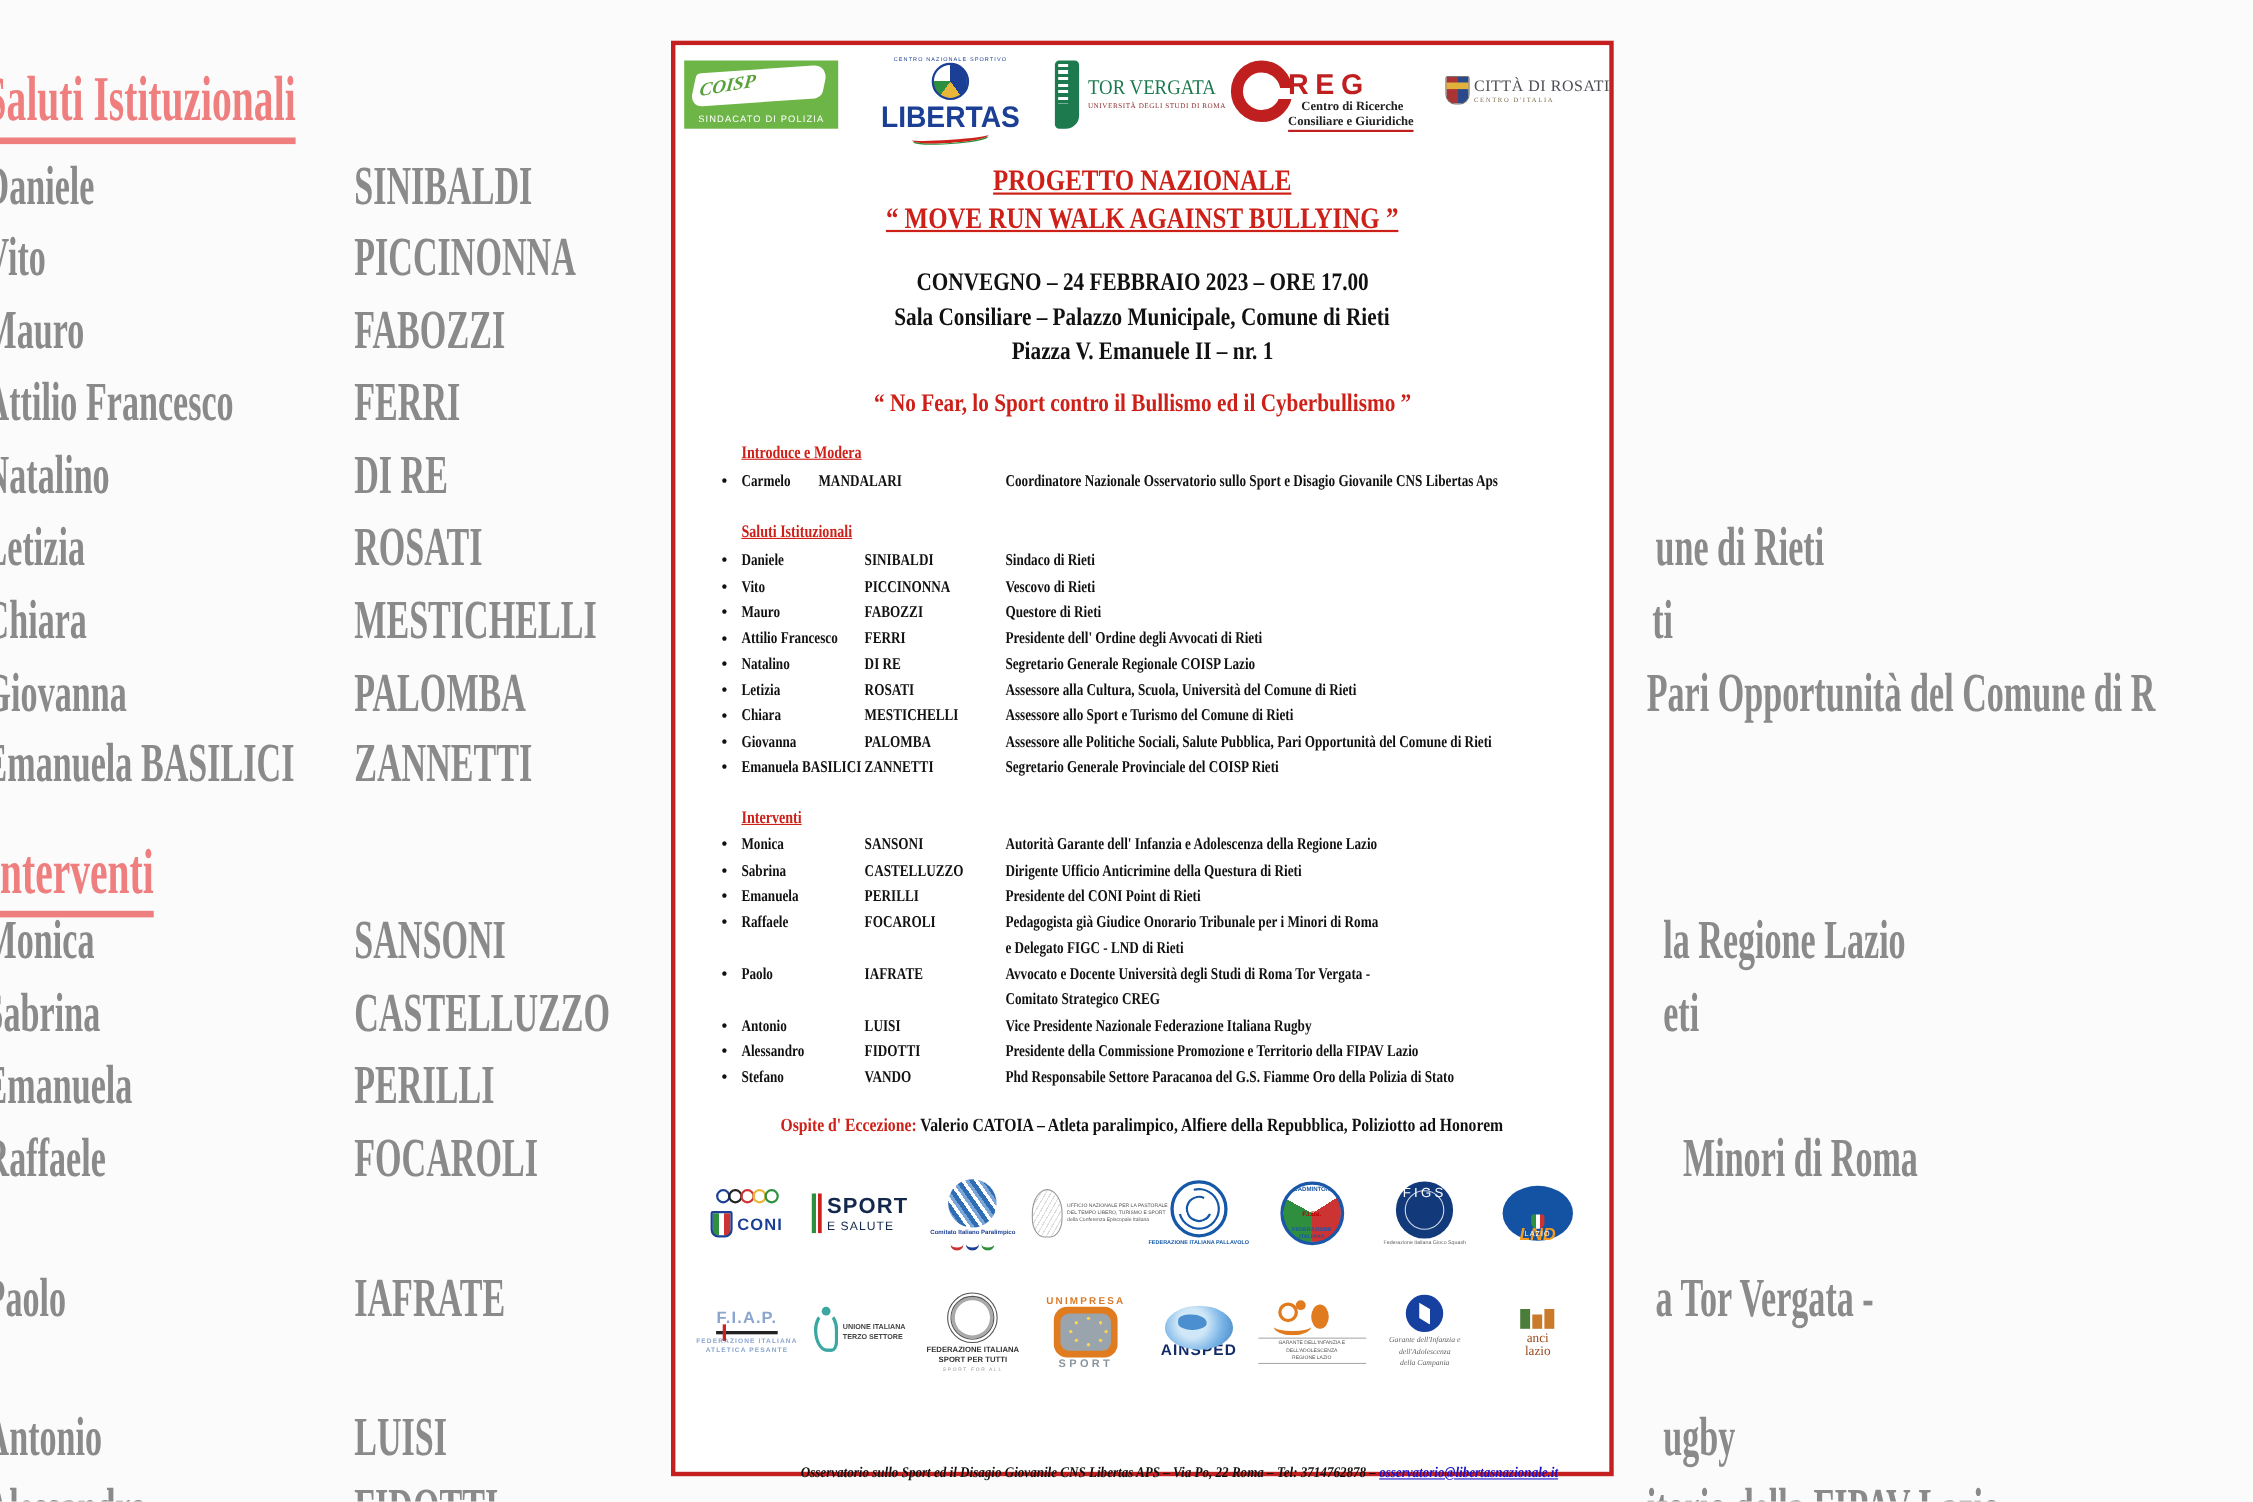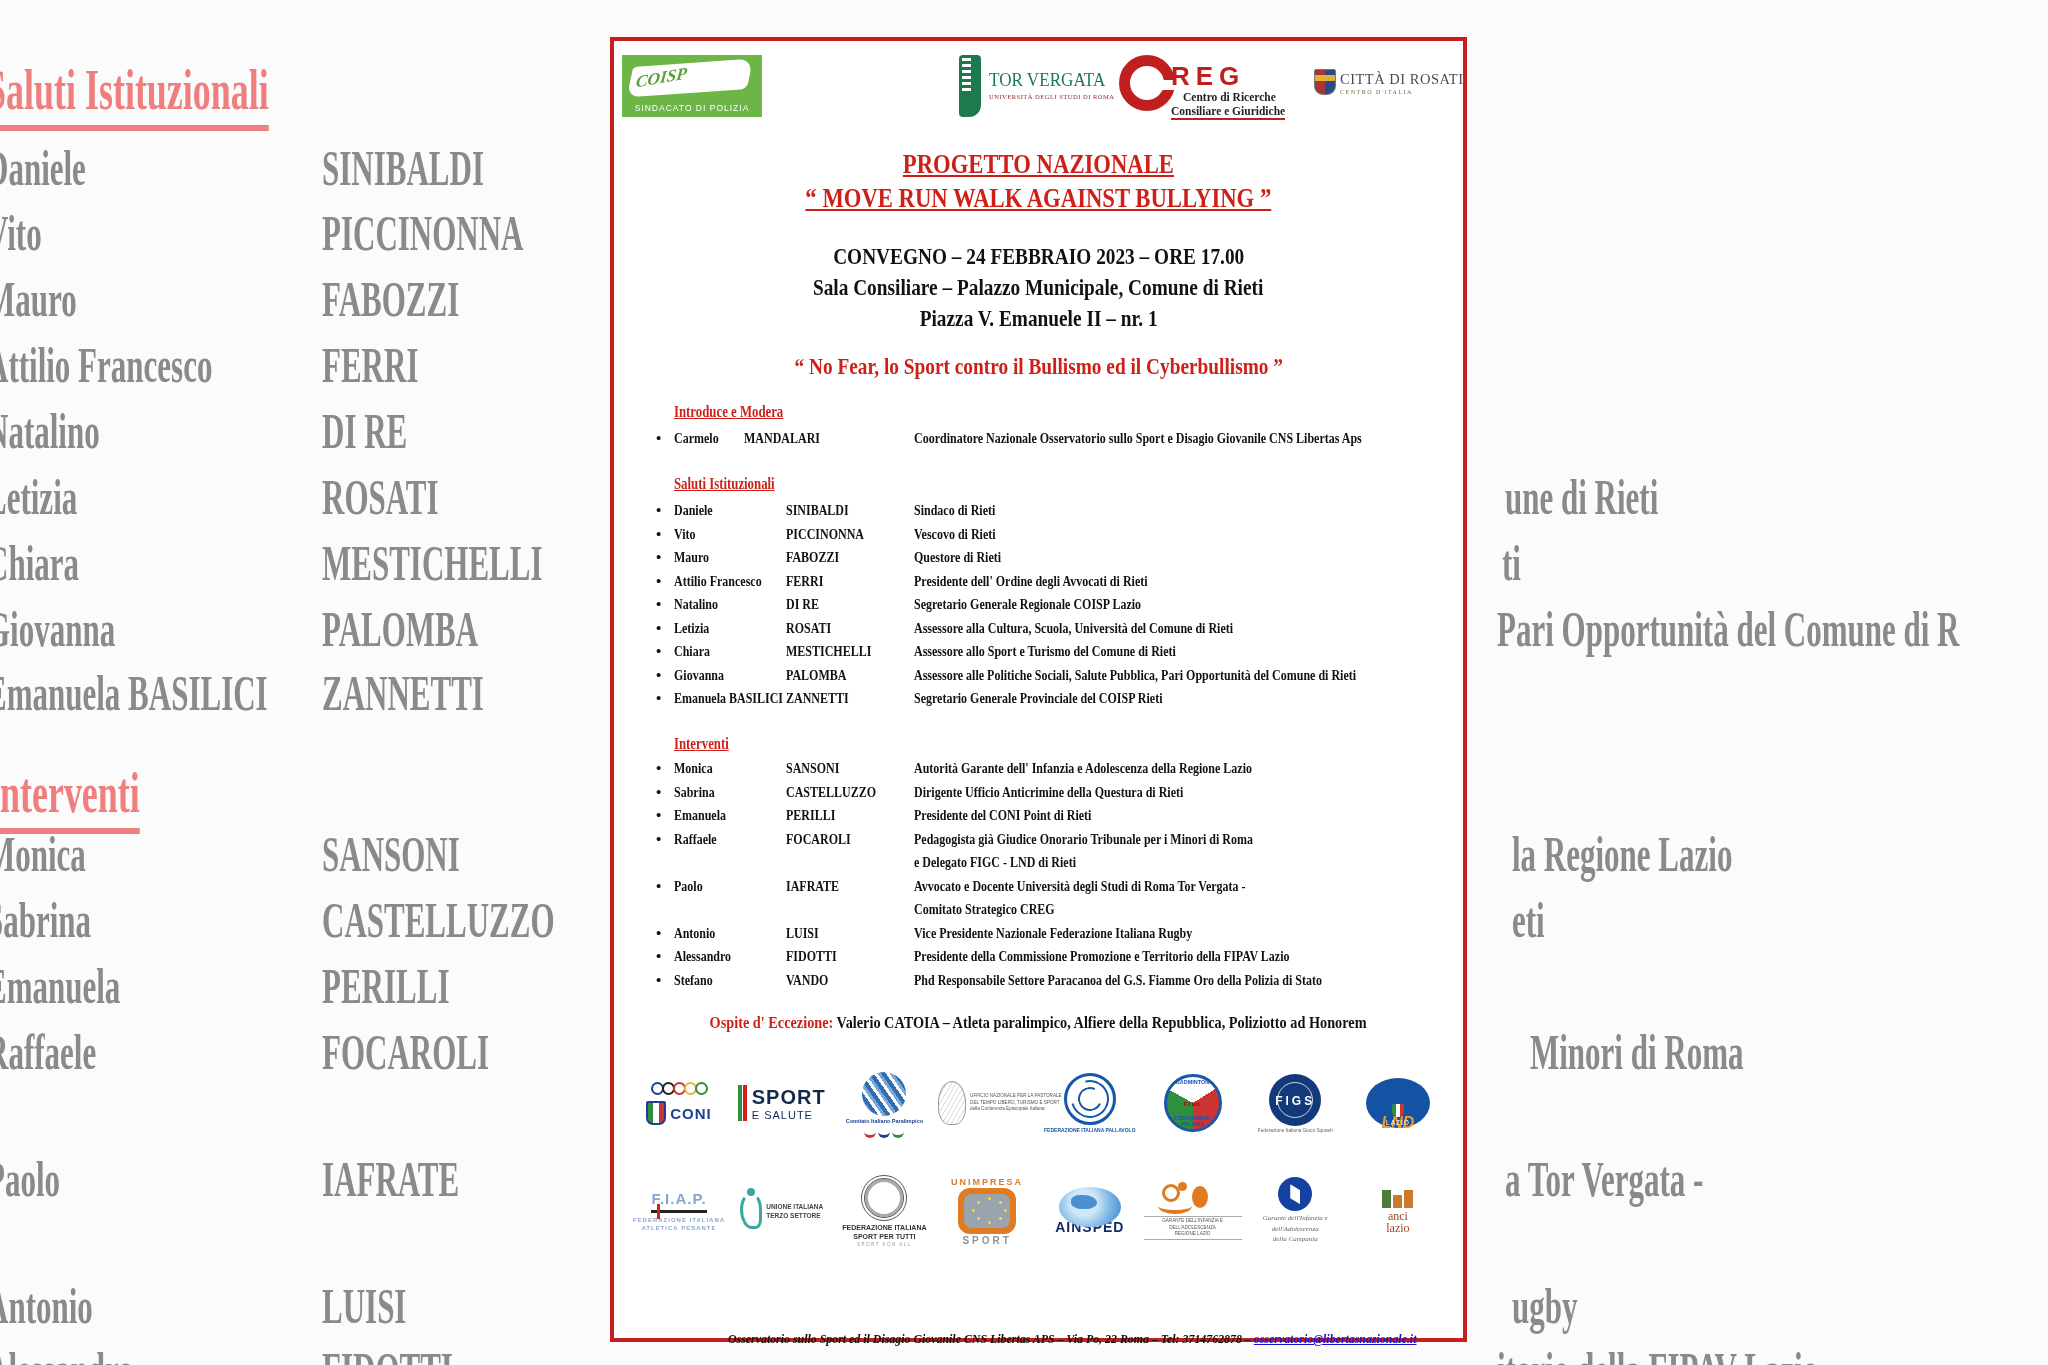"LIBERTAS" div.tl { html: none -> <div> <div>CENTRO NAZIONALE SPORTIVO</div> <div></div> <div>LIBERTAS</div> <div></div> </div> }
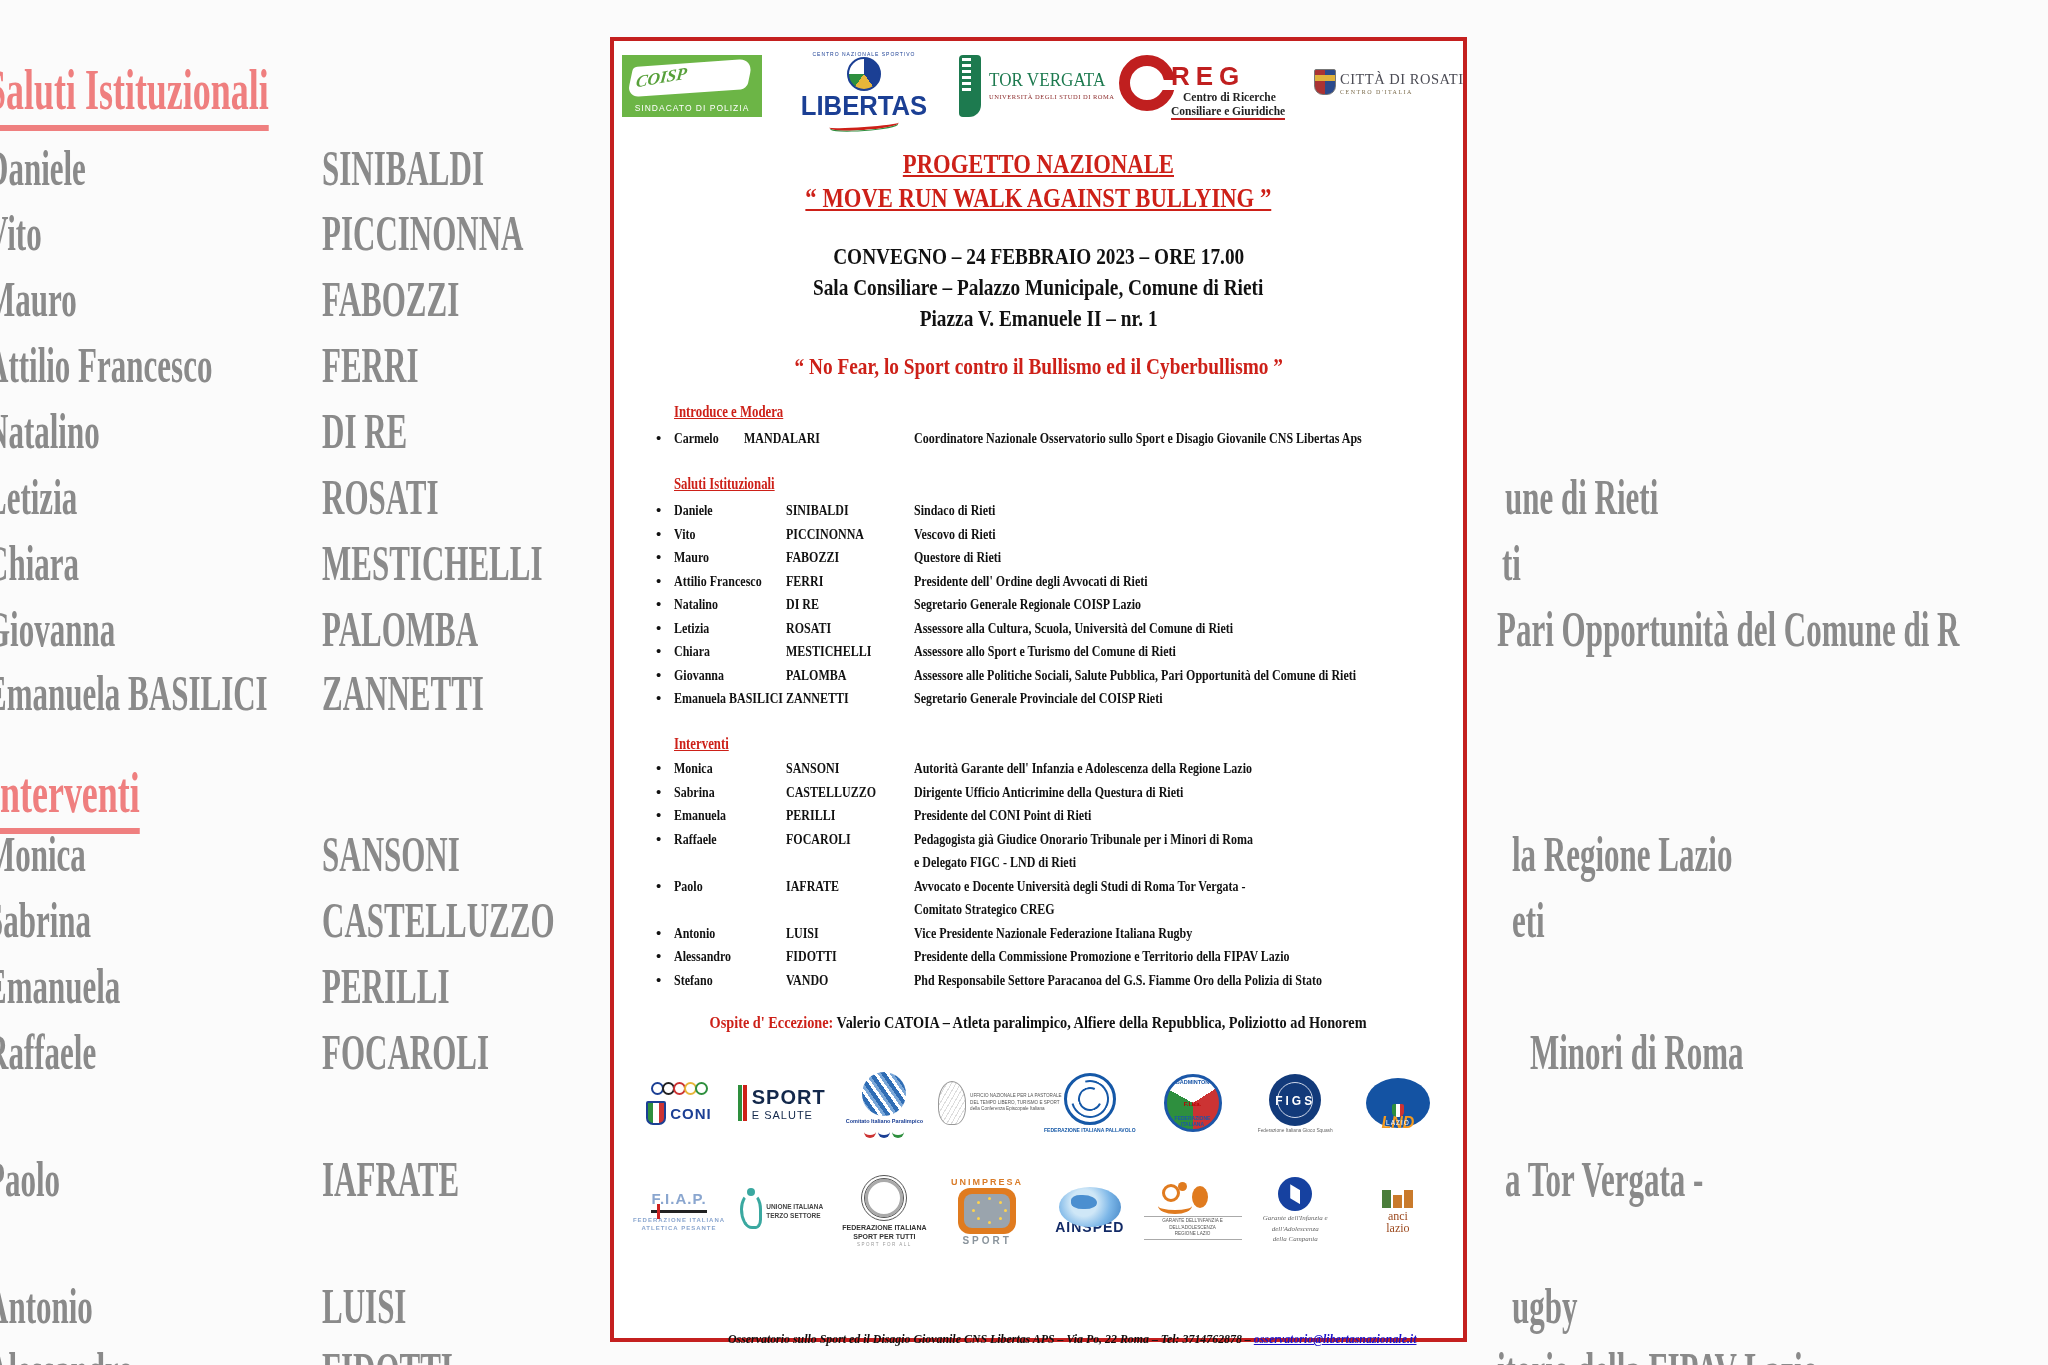"FIGS" .figs-t { font-weight: bold -> normal; top: 20px -> 3px }
